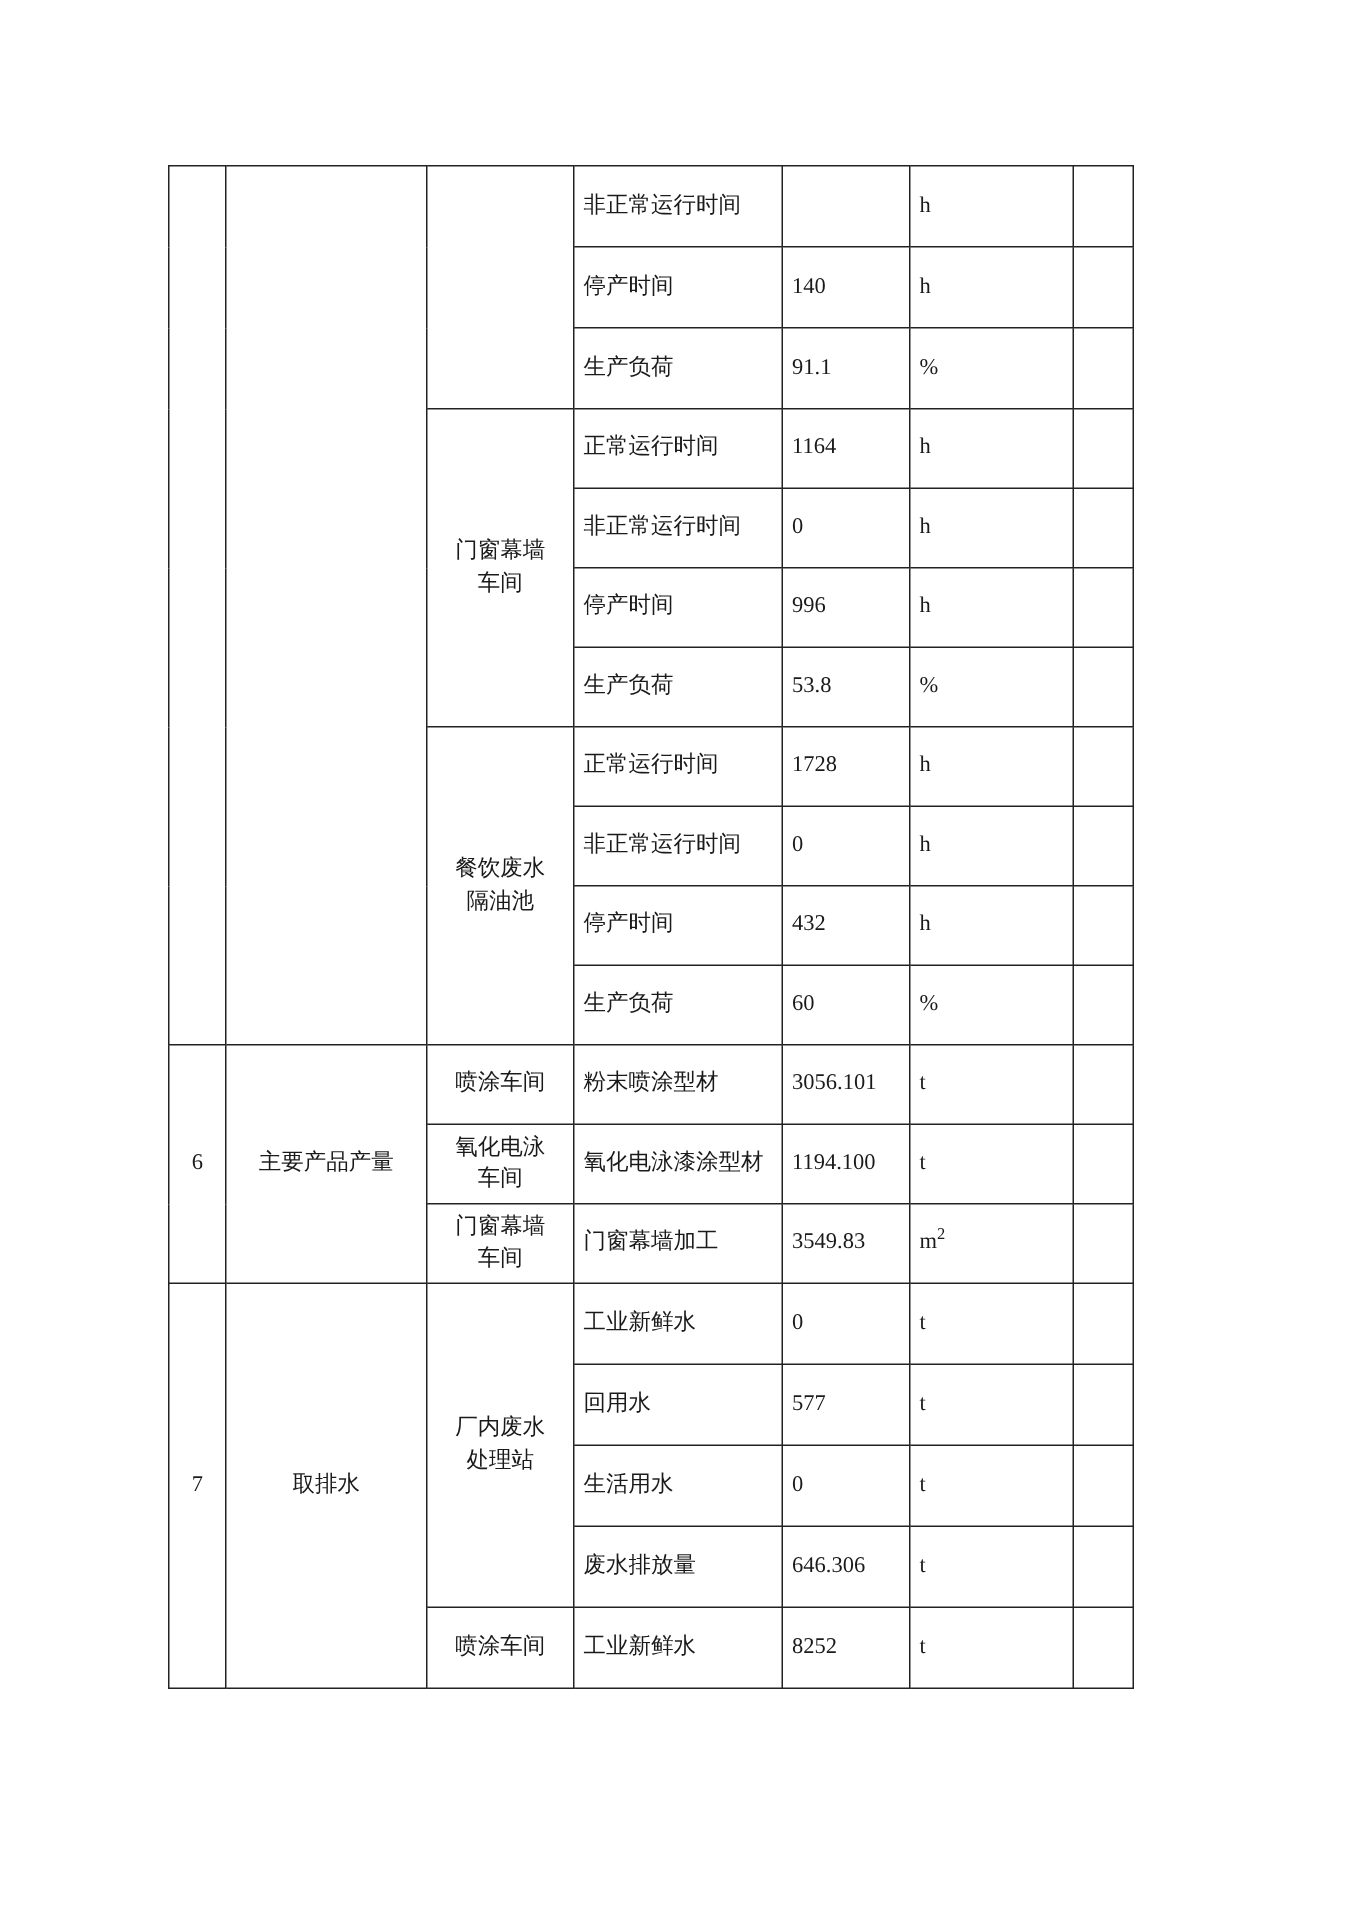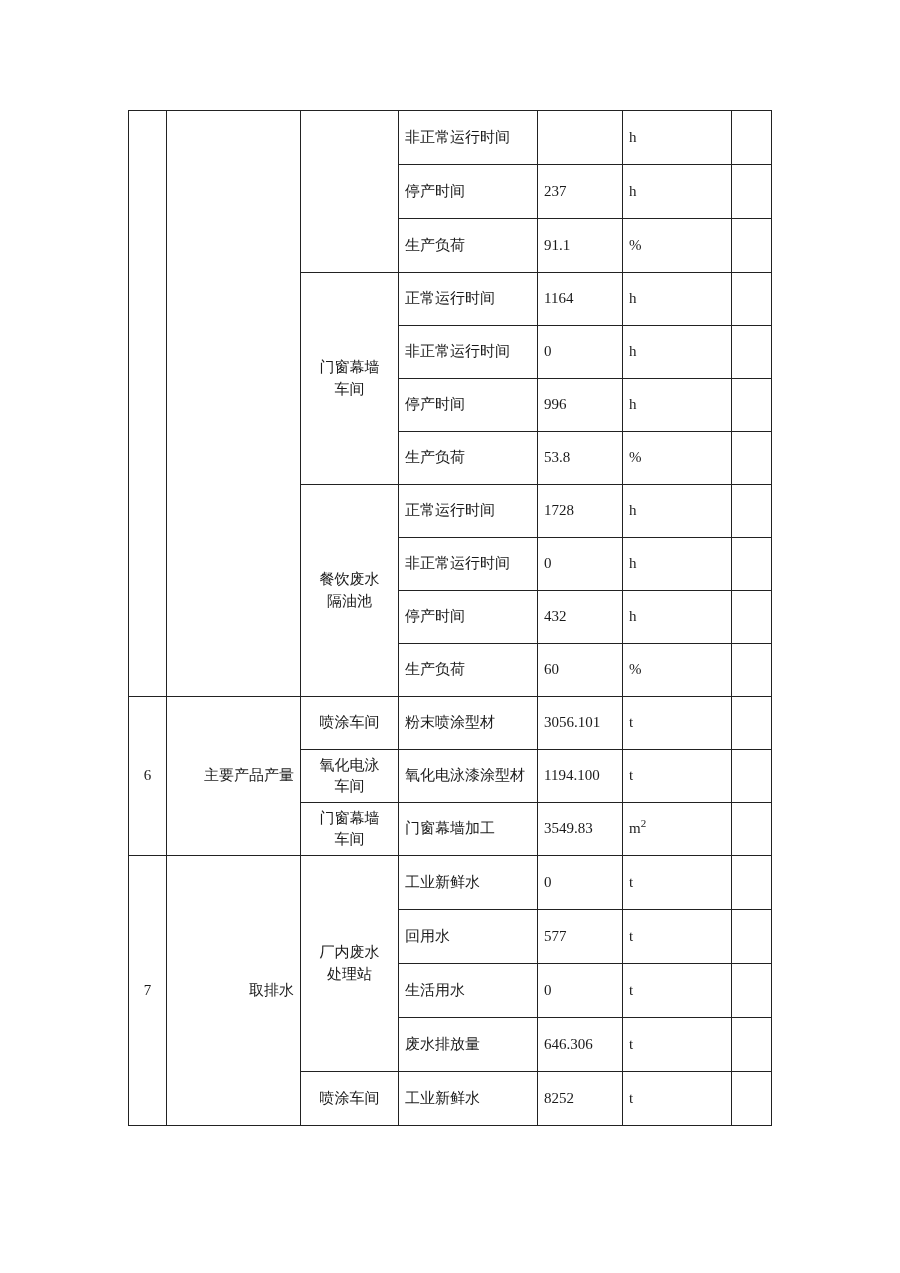"非正常运行时间" table.report { left: 128px -> 112px }
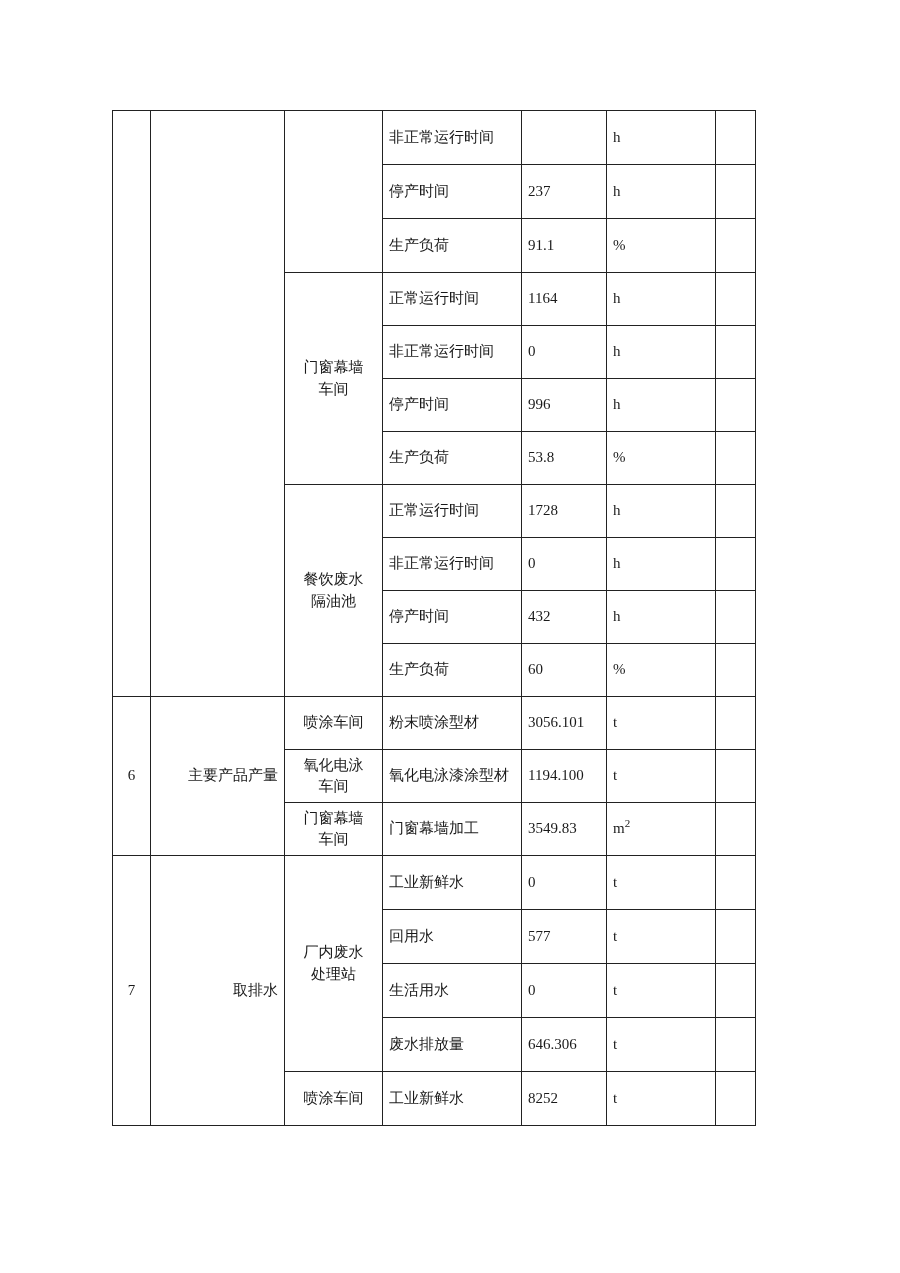"237" td.val { text: 237 -> 140 }
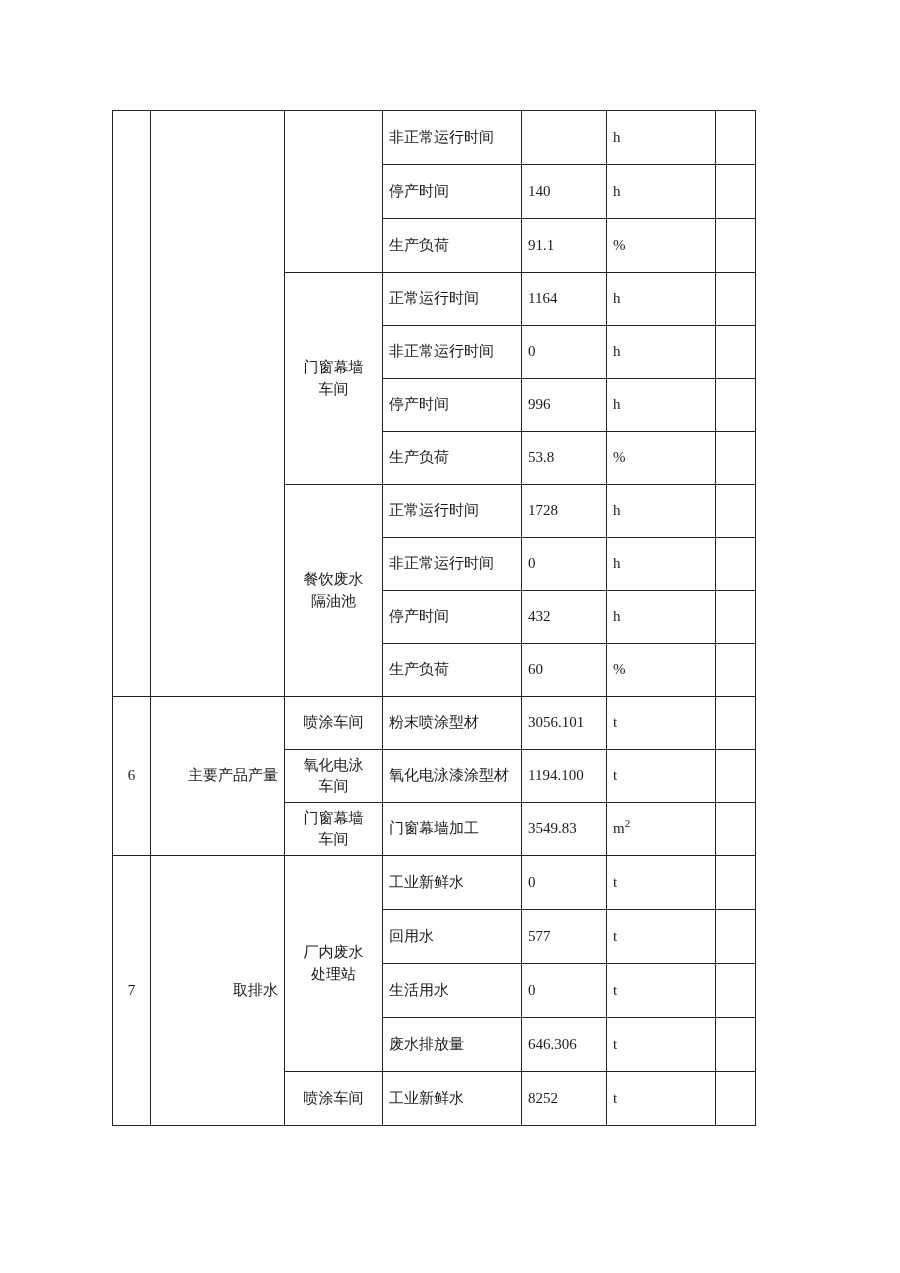"主要产品产量" td.cat { text-align: right -> center }
